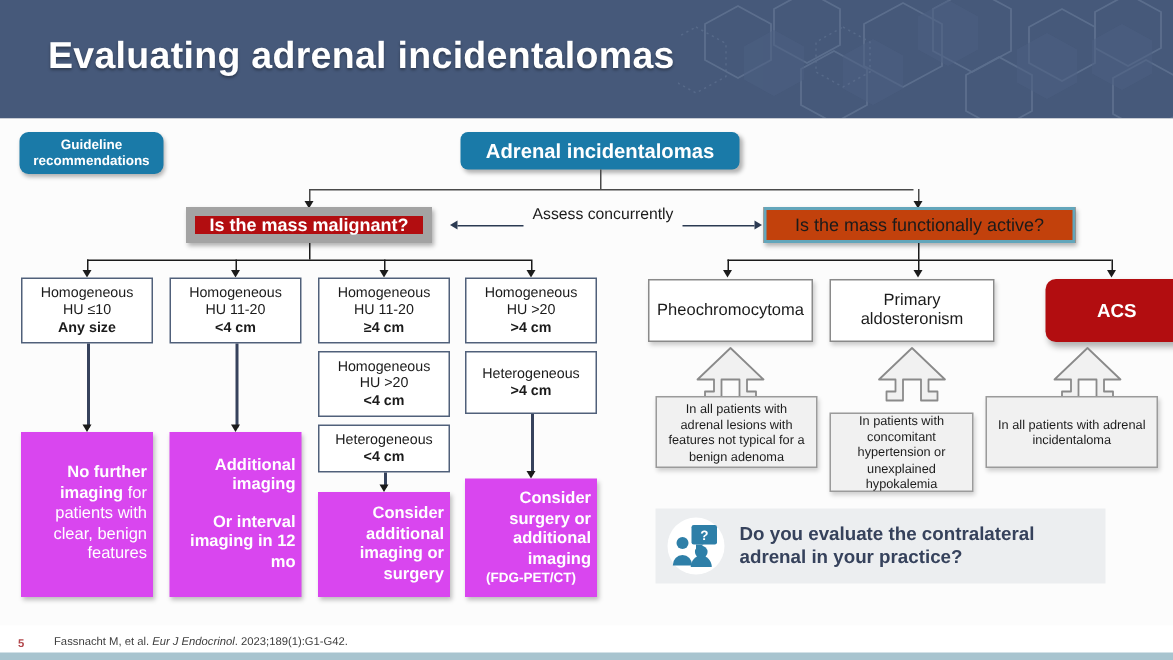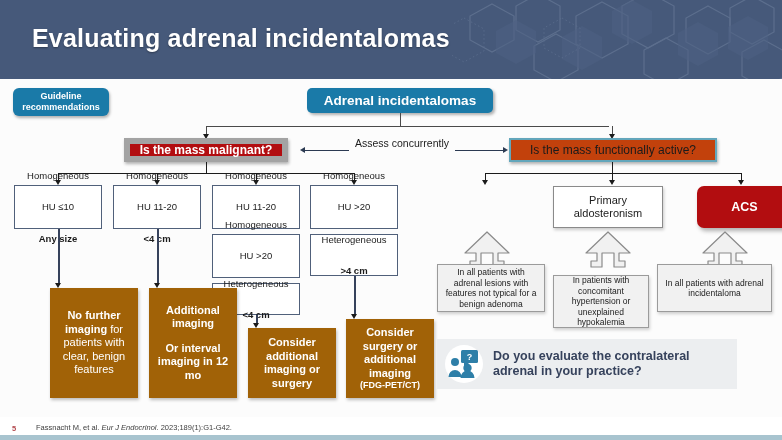"Homogeneous" .crit { gap: 20px -> none }
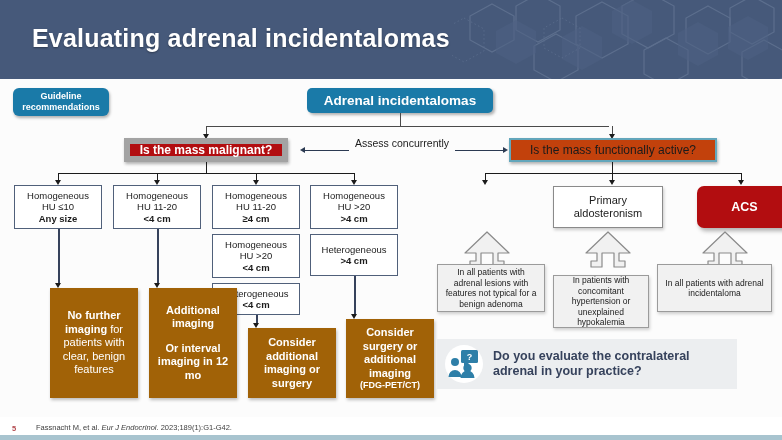"Pheochromocytoma" div.diag { html: none -> <div>Pheochromocytoma</div> }
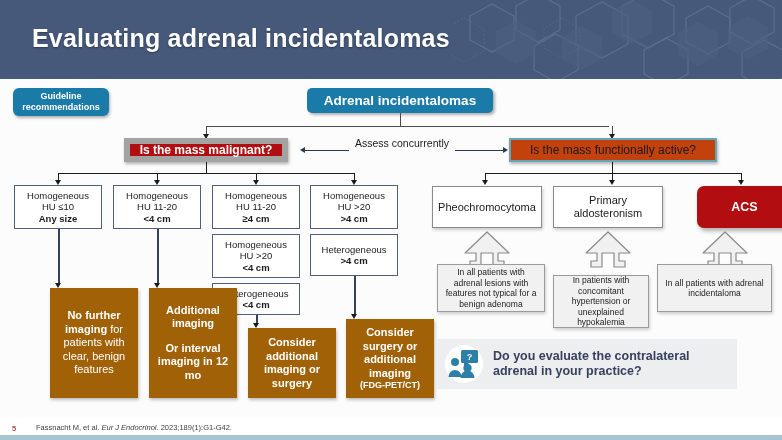"No further imaging for patients" .outcome { background: #a16207 -> #d946ef; margin-left: 36px -> none; text-align: center -> right }
